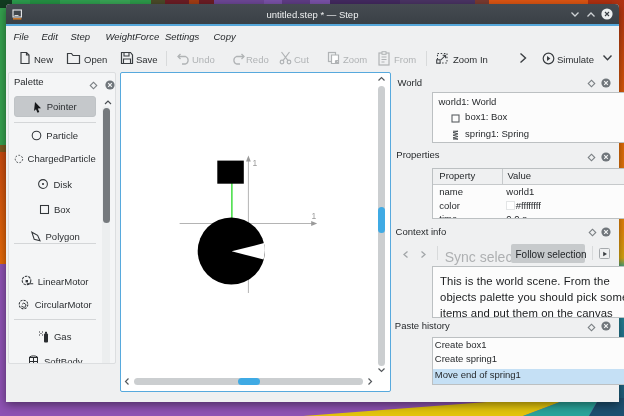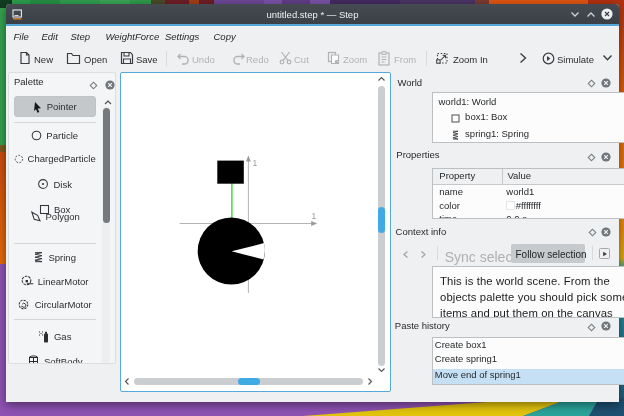"Polygon" div.pitem { top: 133px -> 153px }
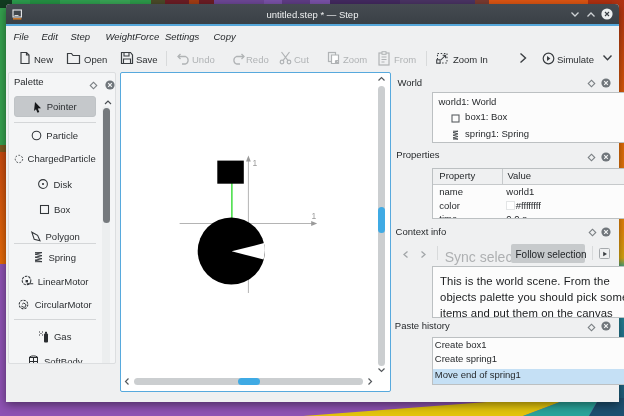"Spring" div.pitem { html: <div> <svg> <path></path> </svg> <span>Spring</span> </div> -> none }
